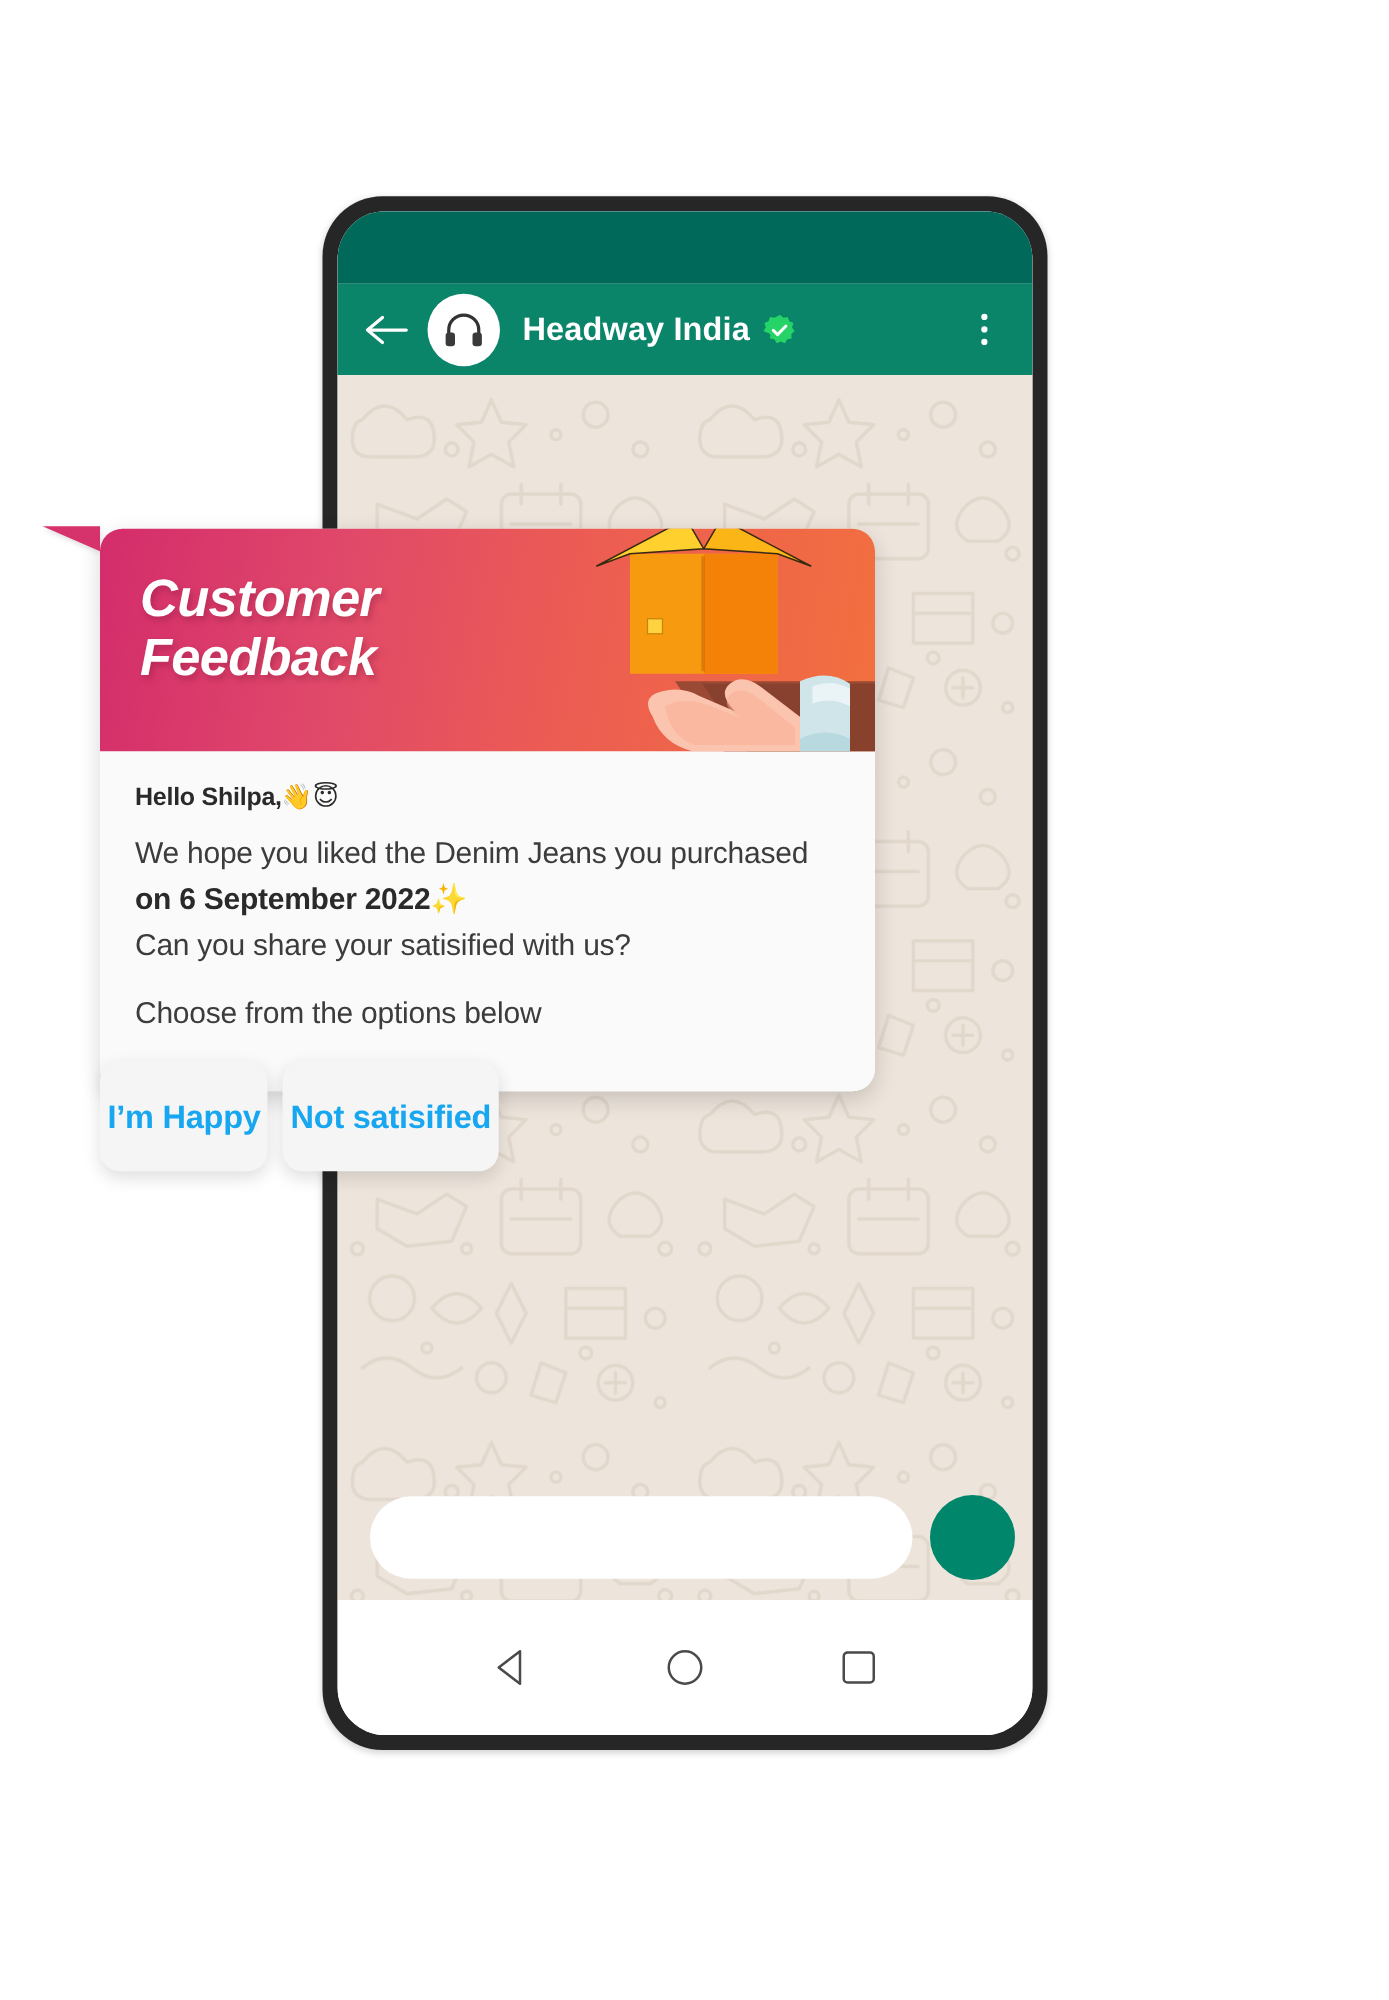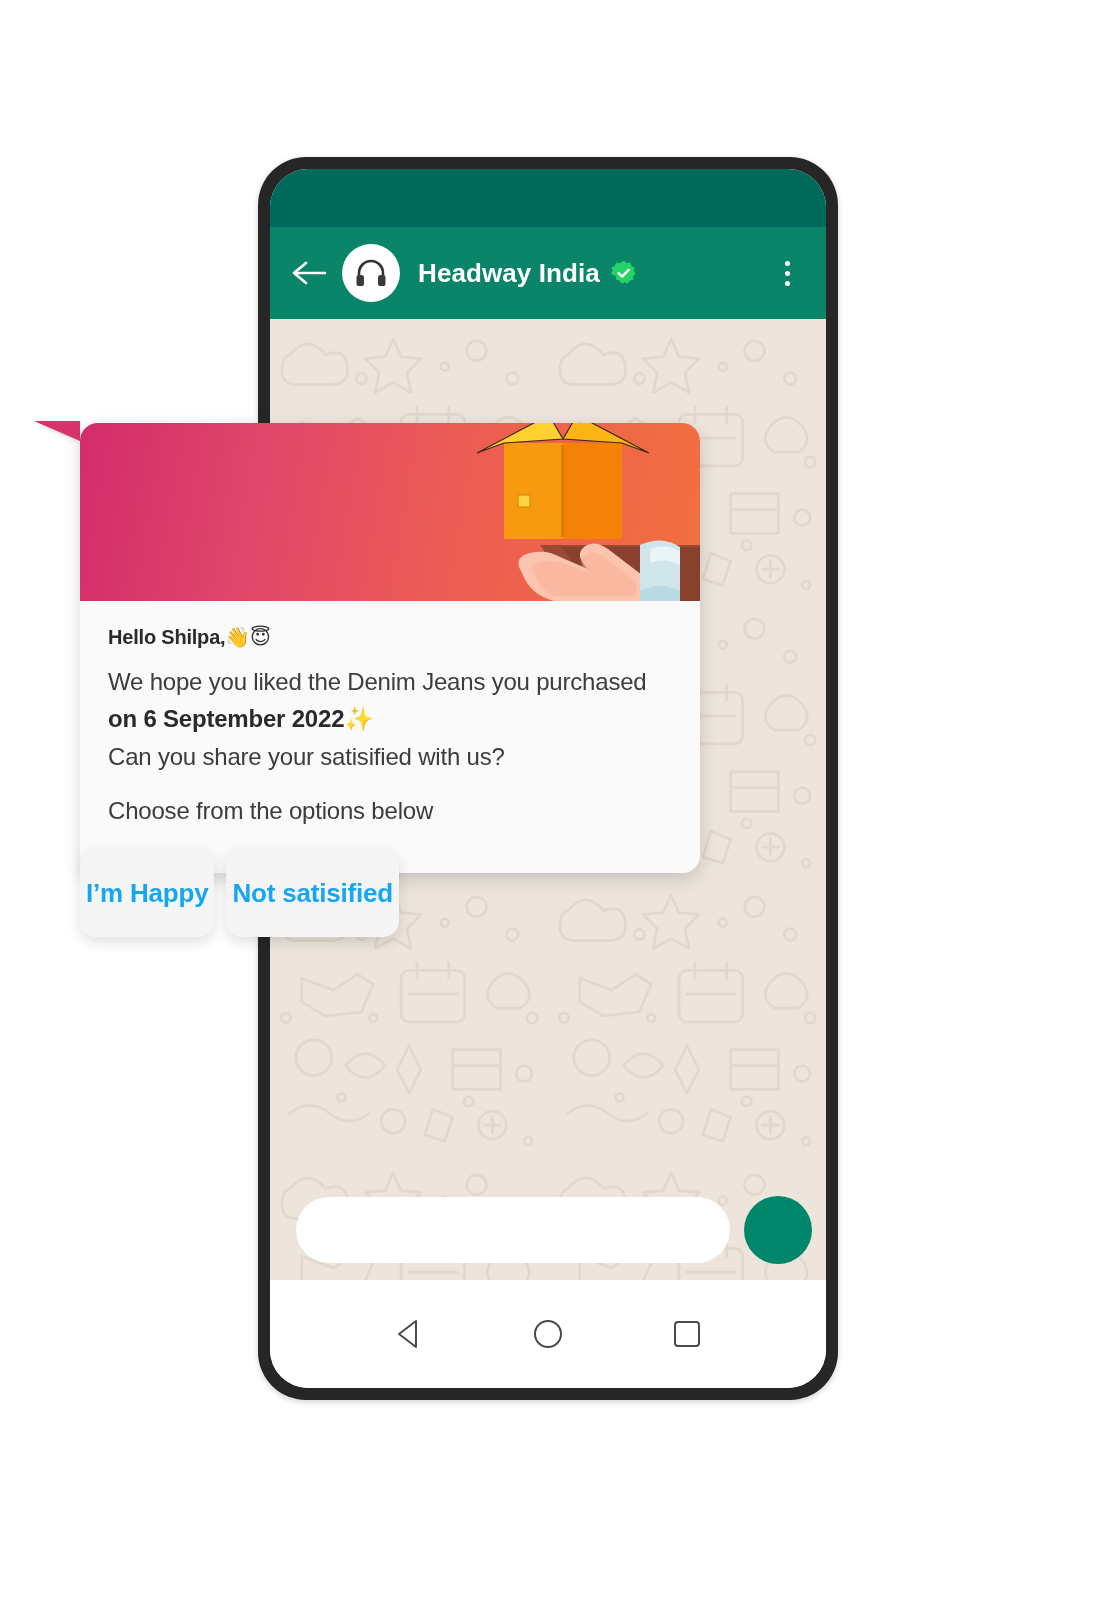"Headway India" .wa-header { height: 92px -> 73px }
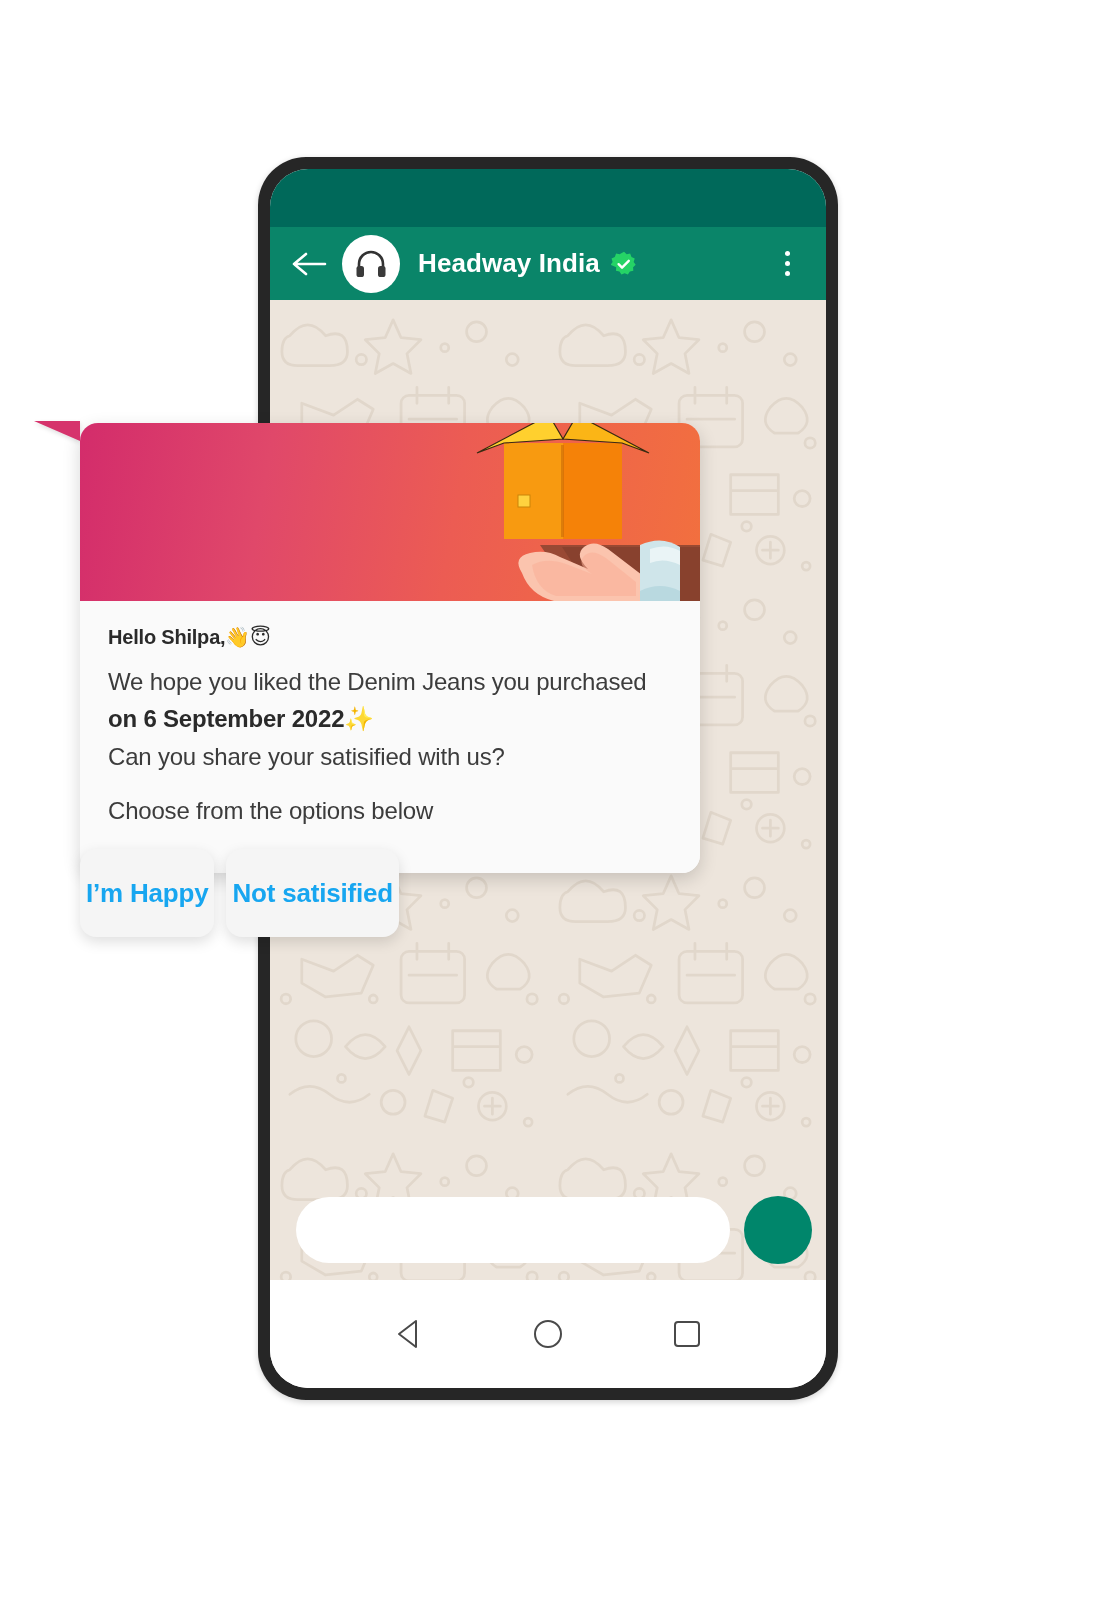"Customer" div.fb-title { html: none -> <div>Customer Feedback</div> }
